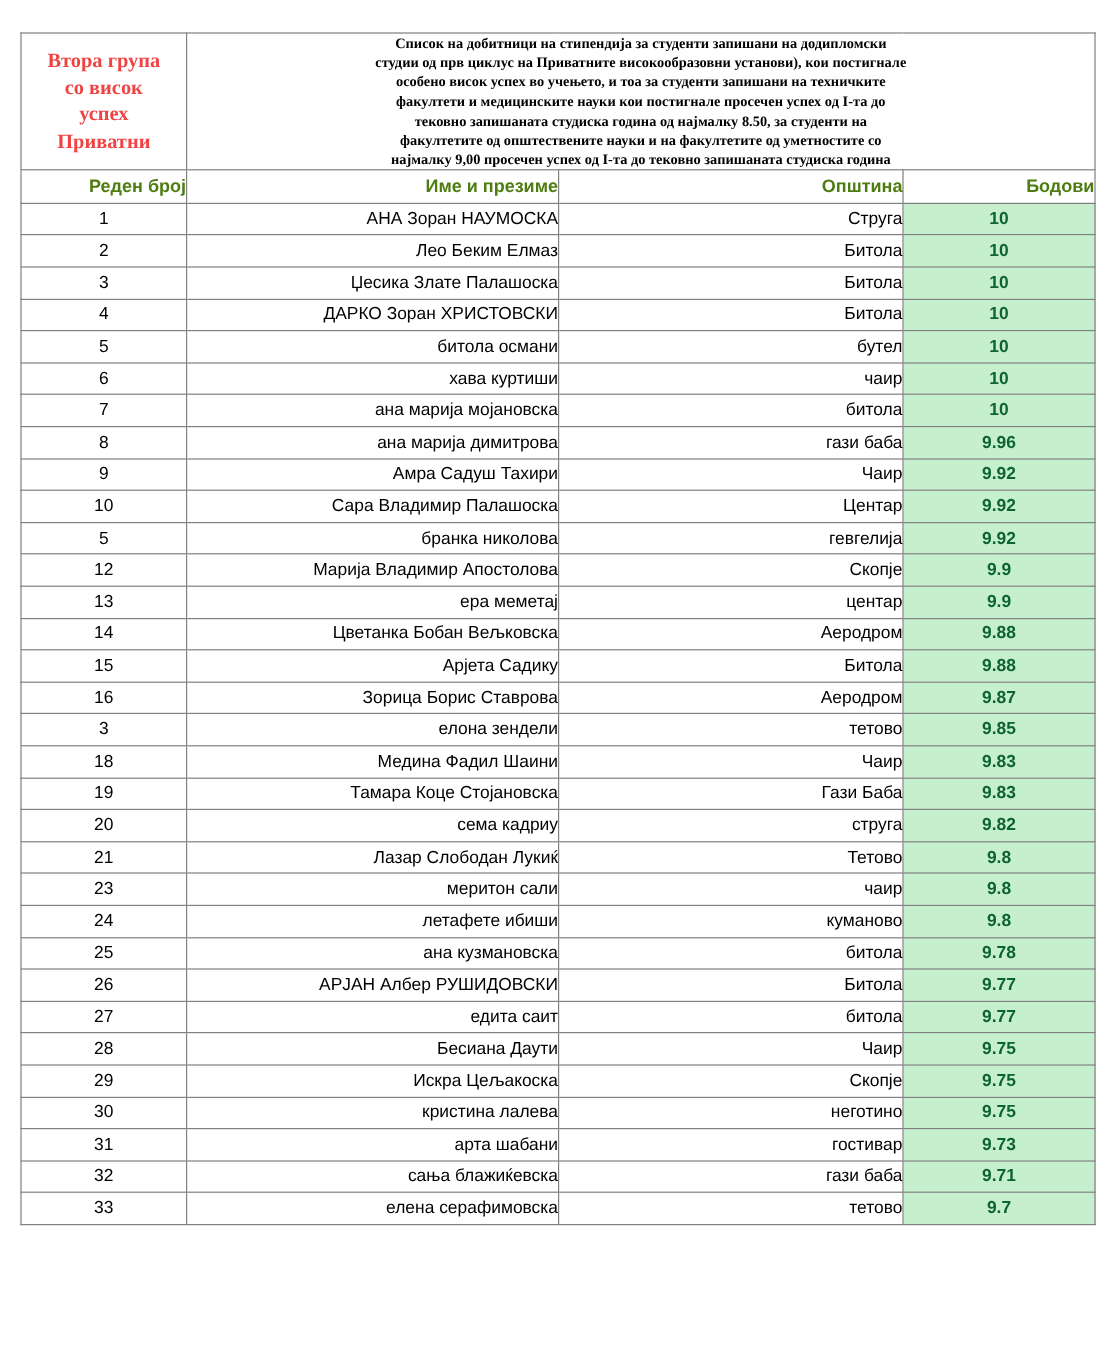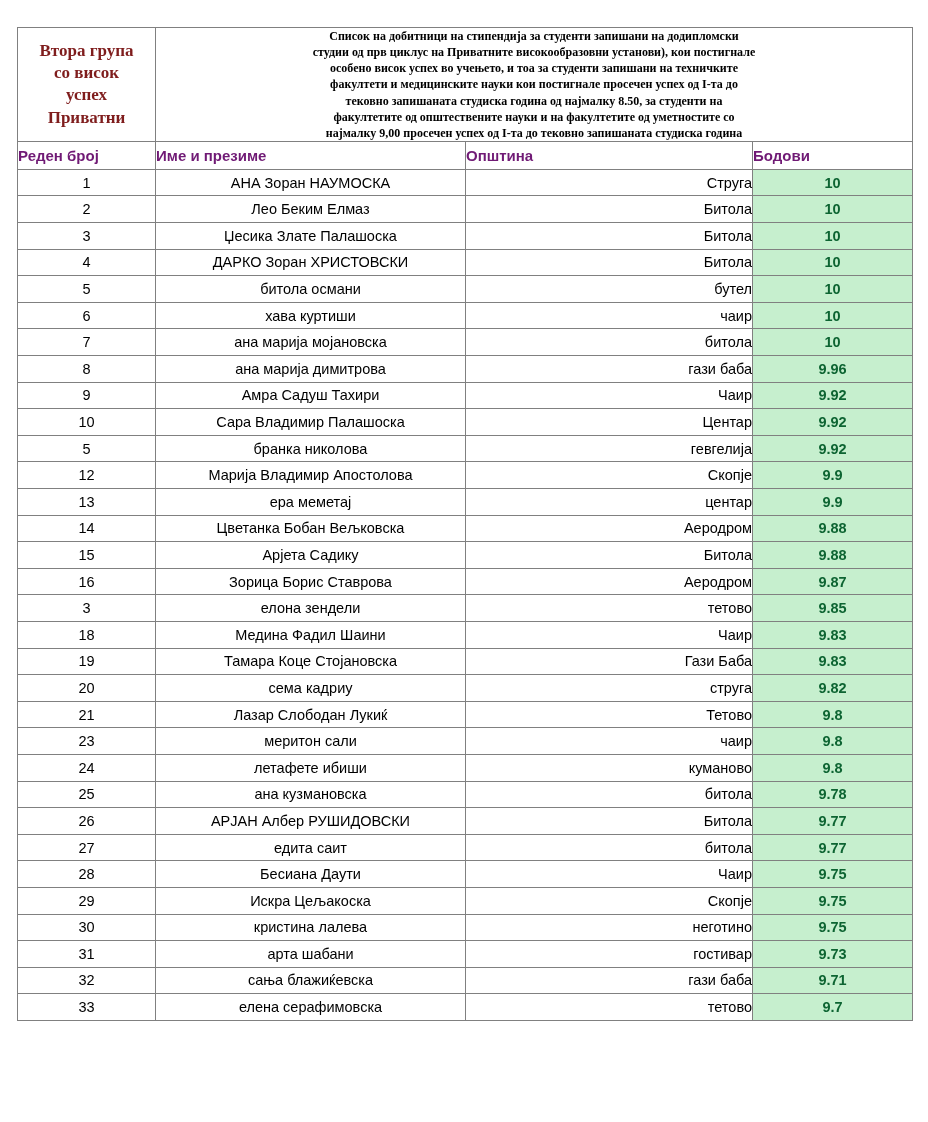"Втора група" .title-left { color: #7f1d1d -> #ef4444 }
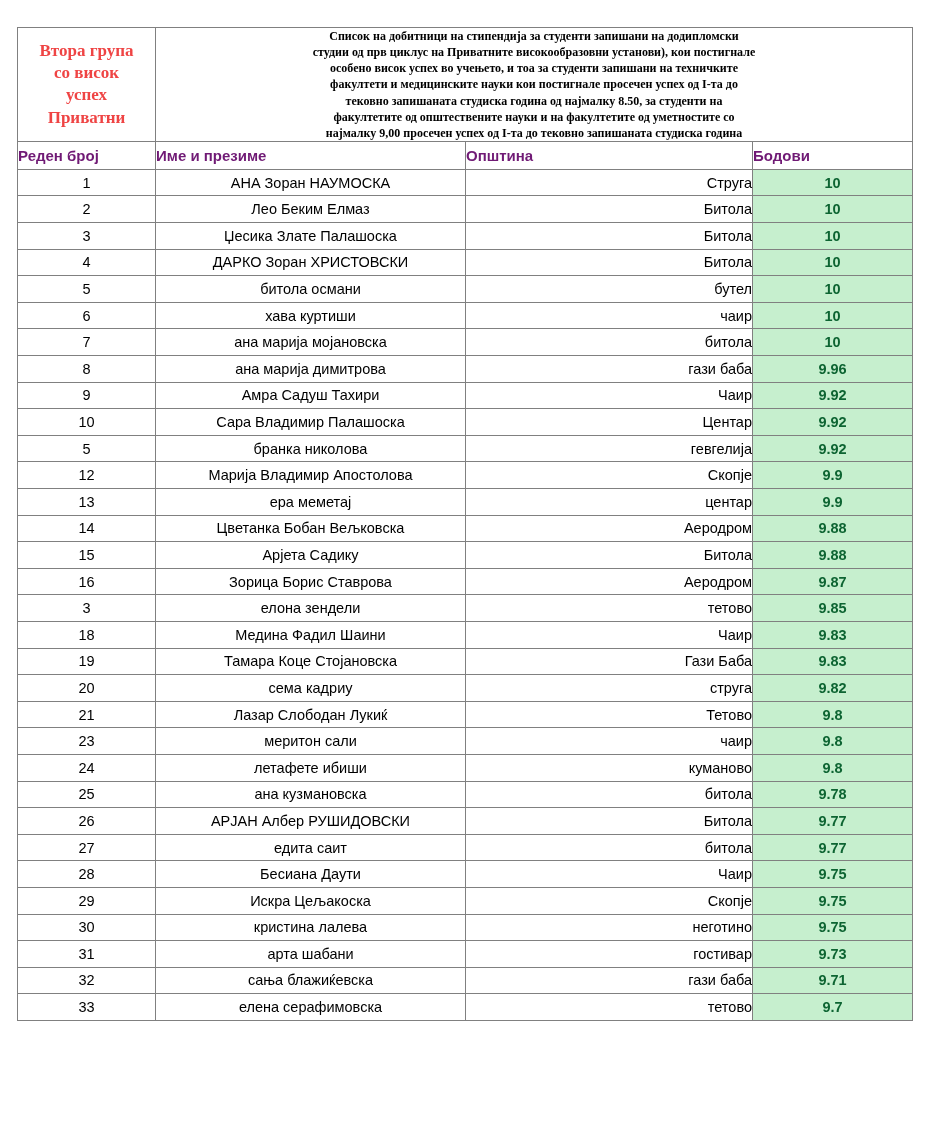"Реден број" .colhead { color: #701a75 -> #4d7c0f; text-align: left -> right }
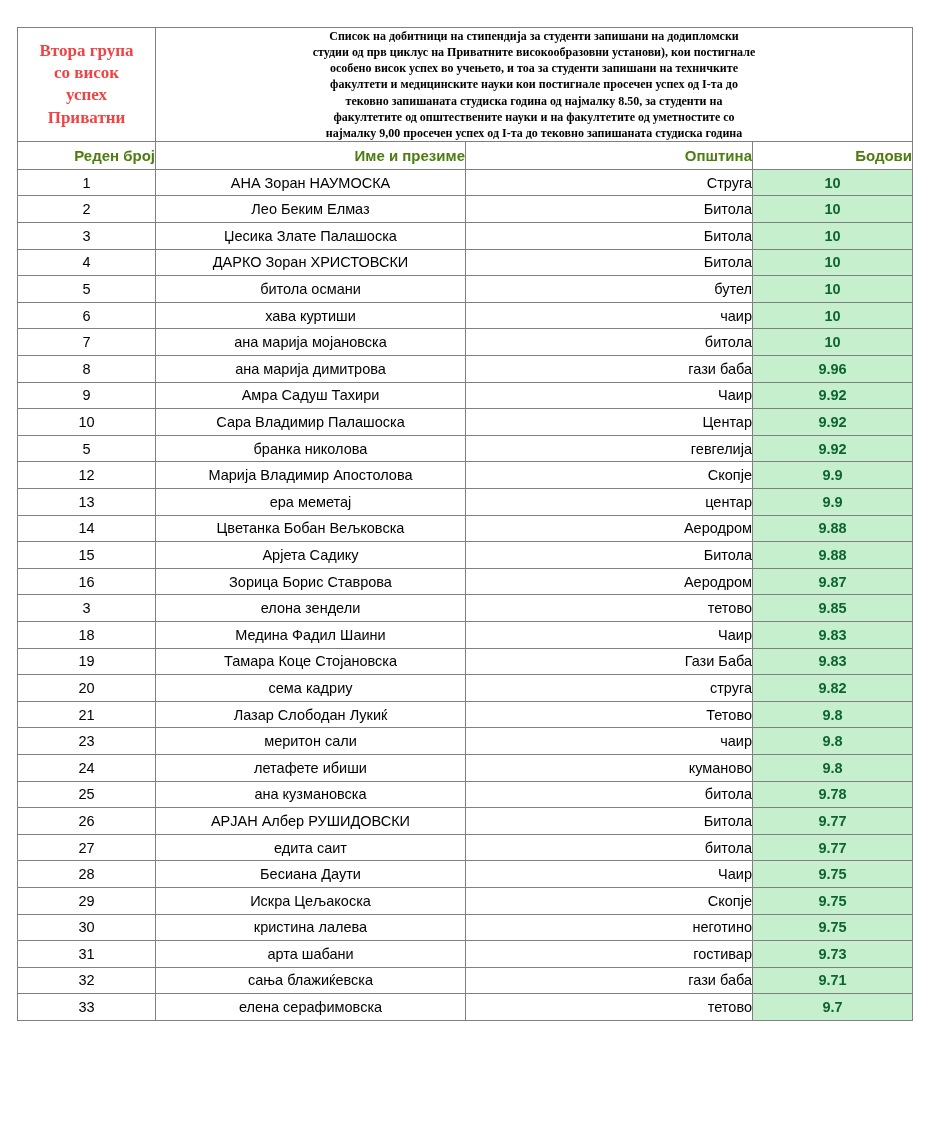"АНА Зоран НАУМОСКА" .cell-name { text-align: center -> right }
